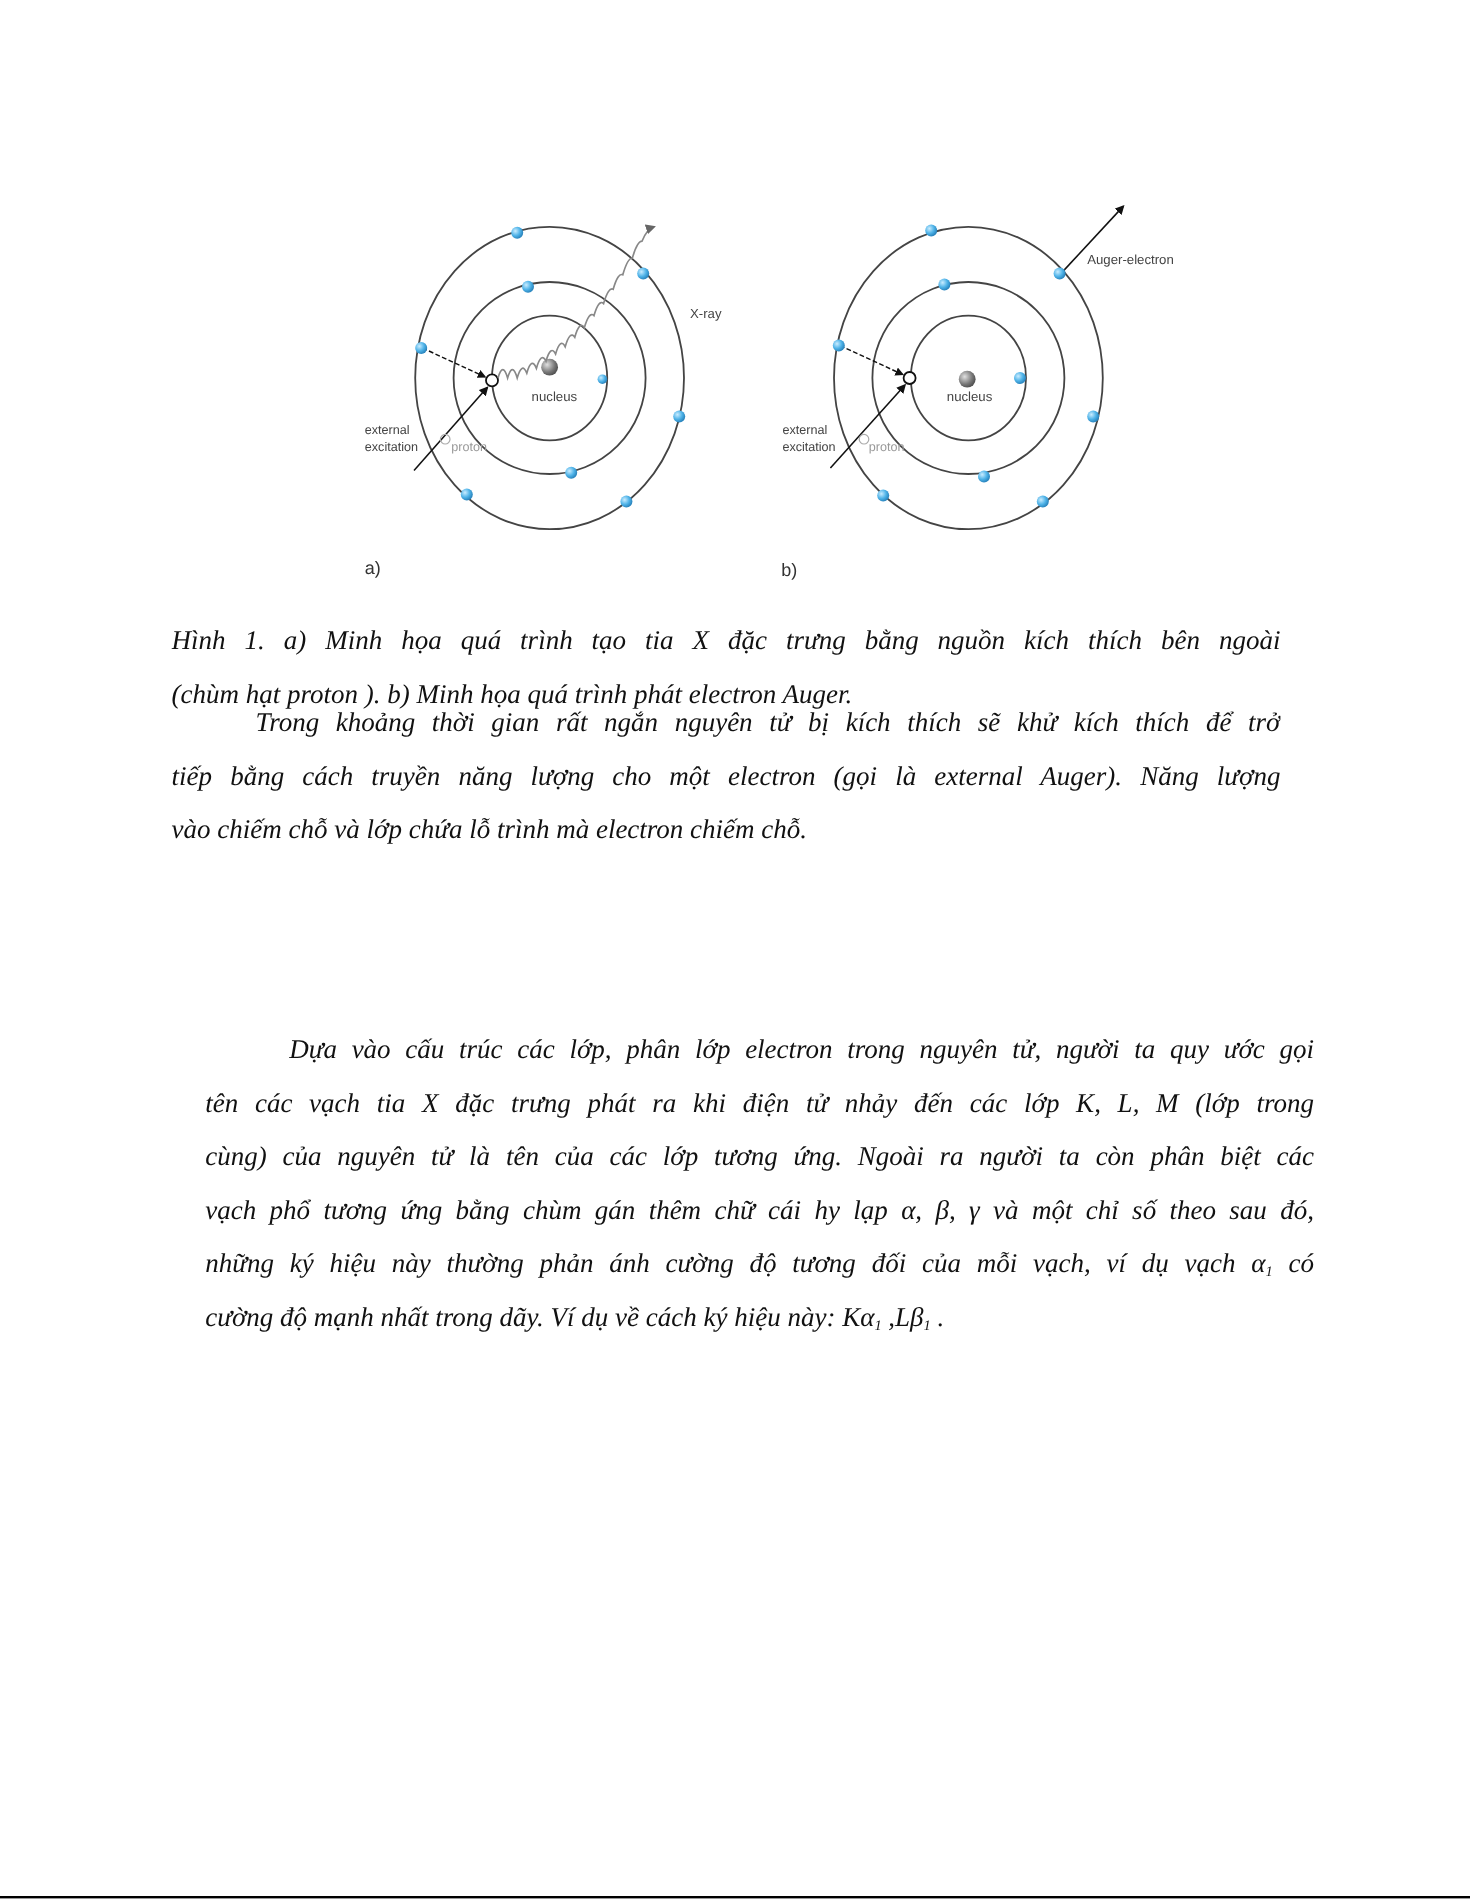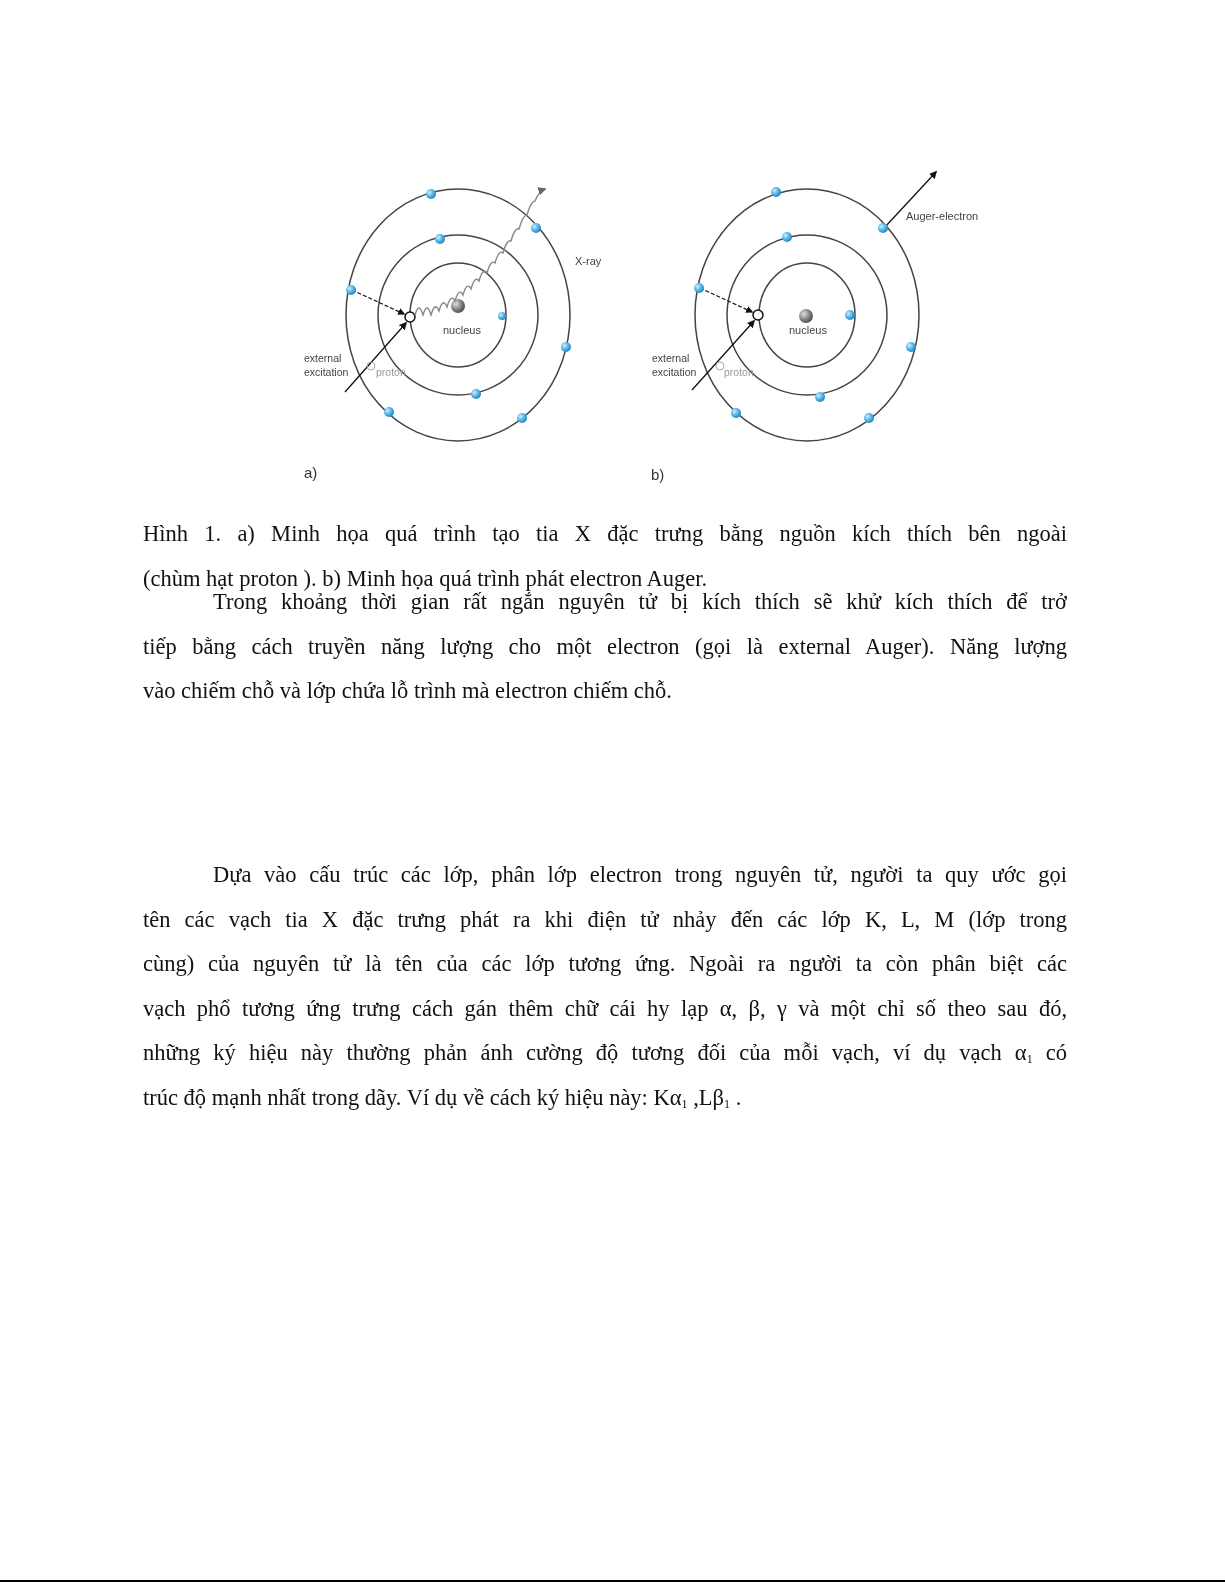"Hình 1. a) Minh họa" .text { font-style: none -> italic }
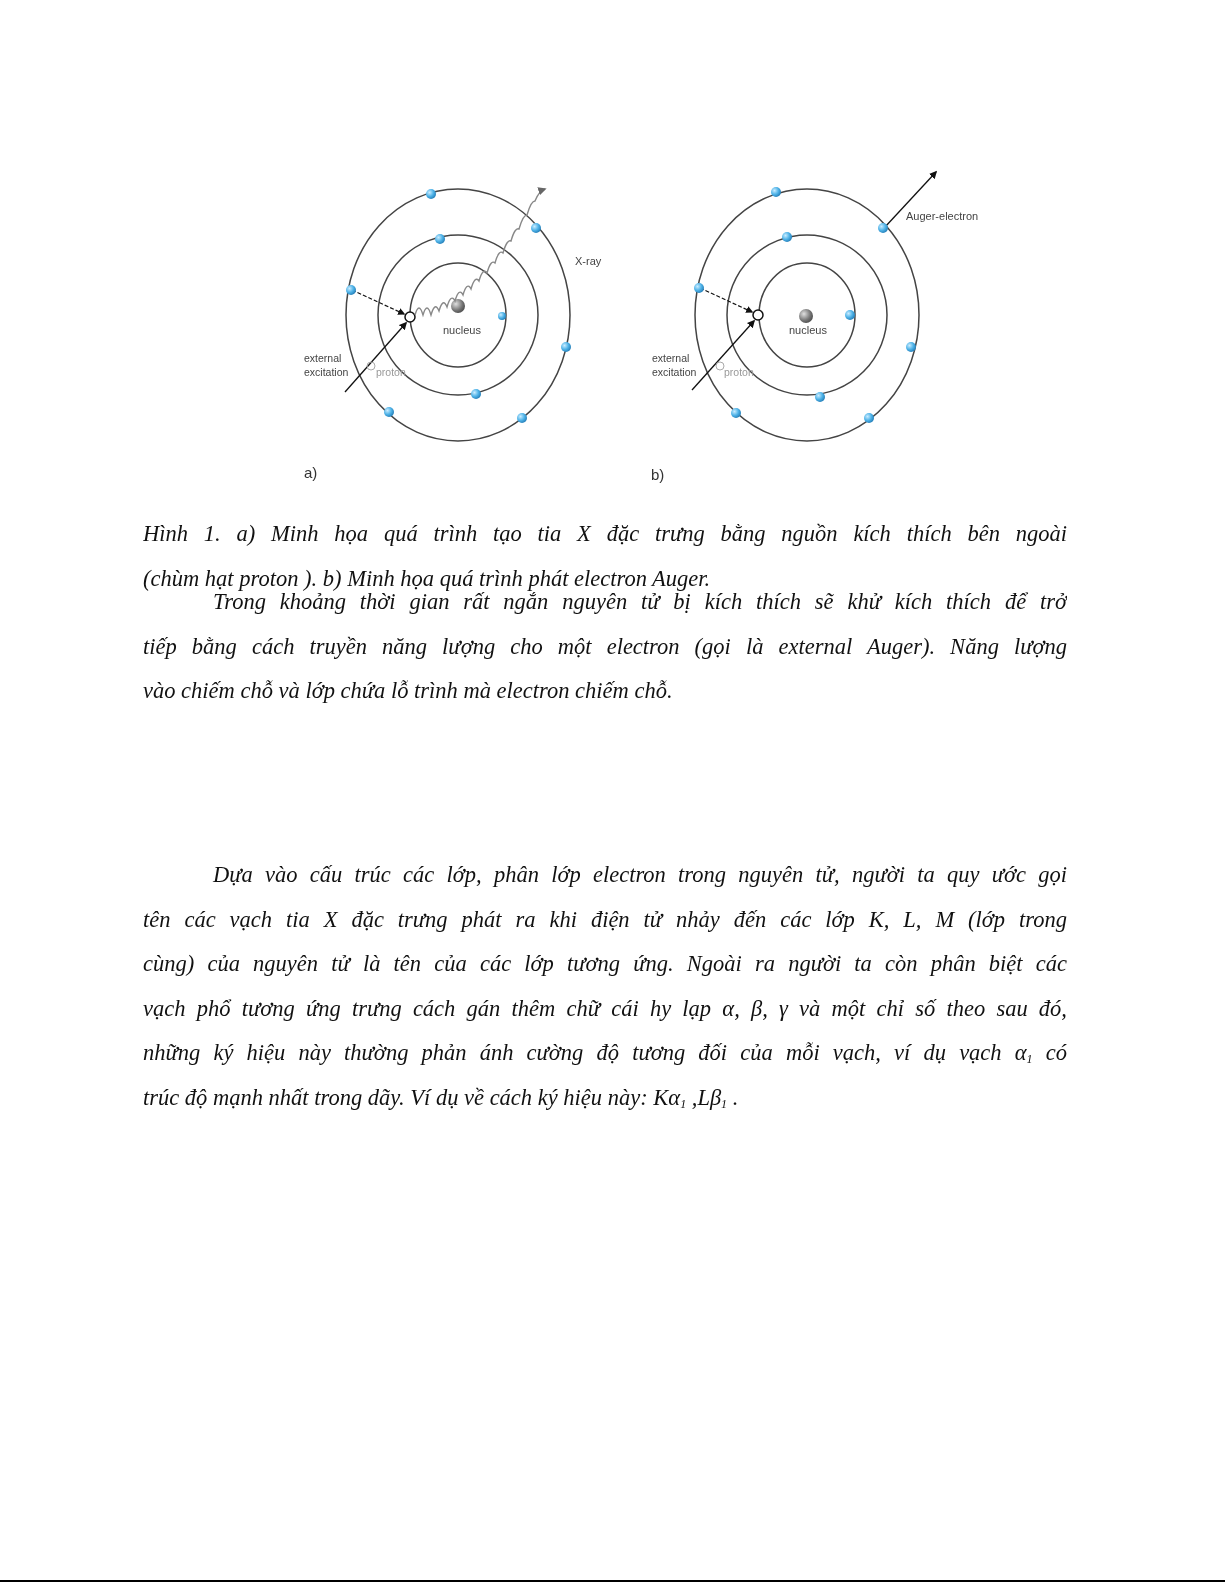"Dựa vào cấu trúc các" .p2 { margin-left: none -> 28px }
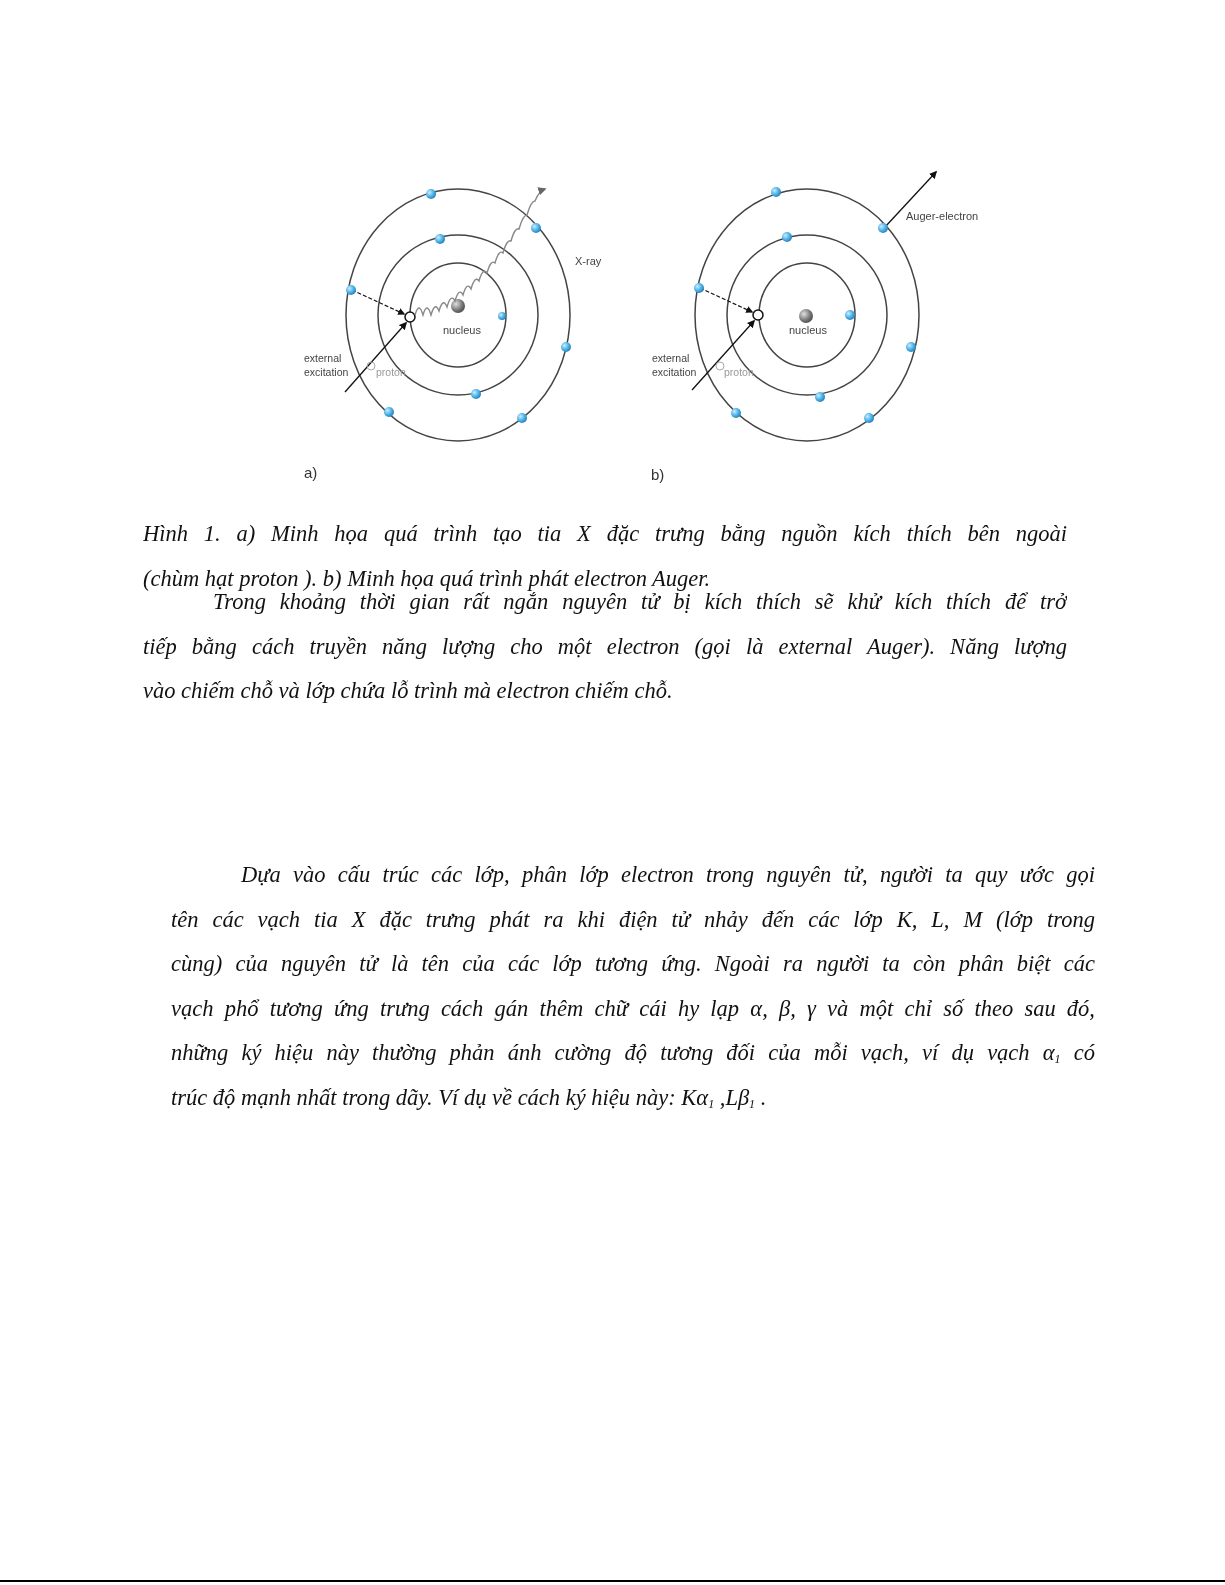"vạch phổ tương ứng trưng" span.line { text: trưng cách -> bằng chùm }
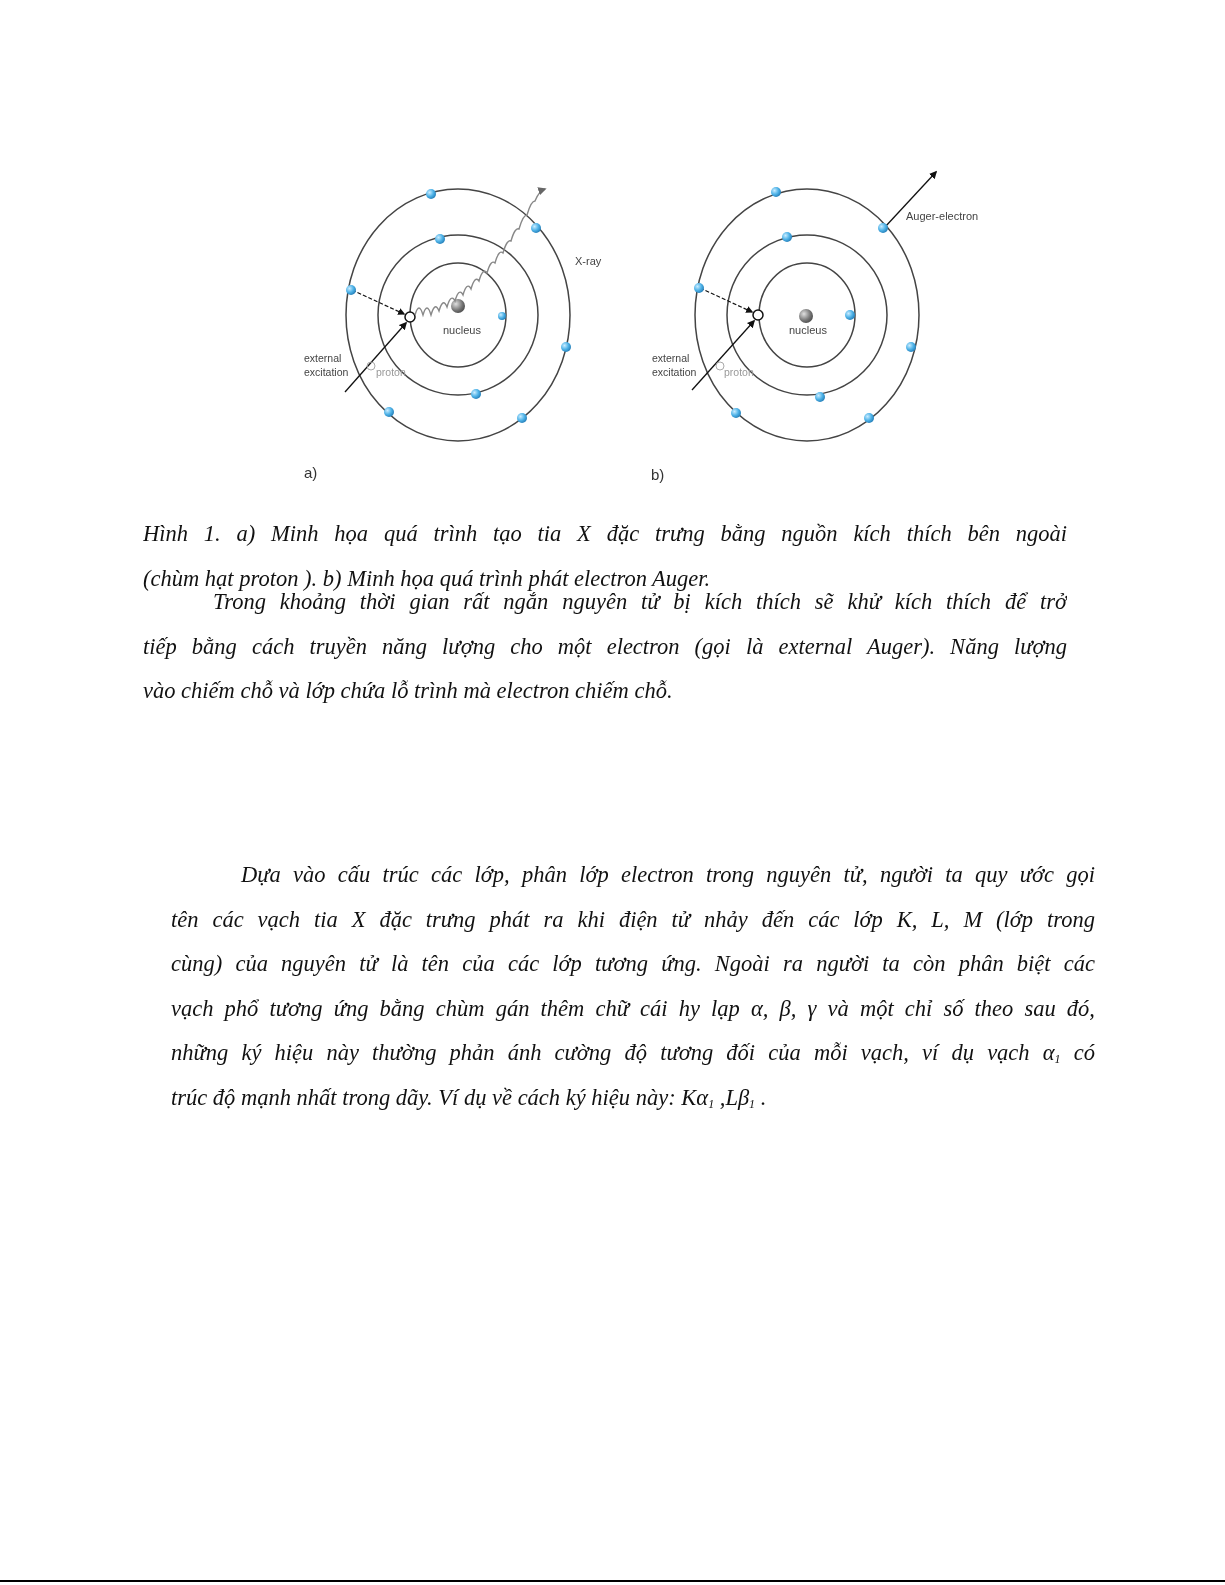"trúc độ mạnh nhất trong" span { text: trúc -> cường }
